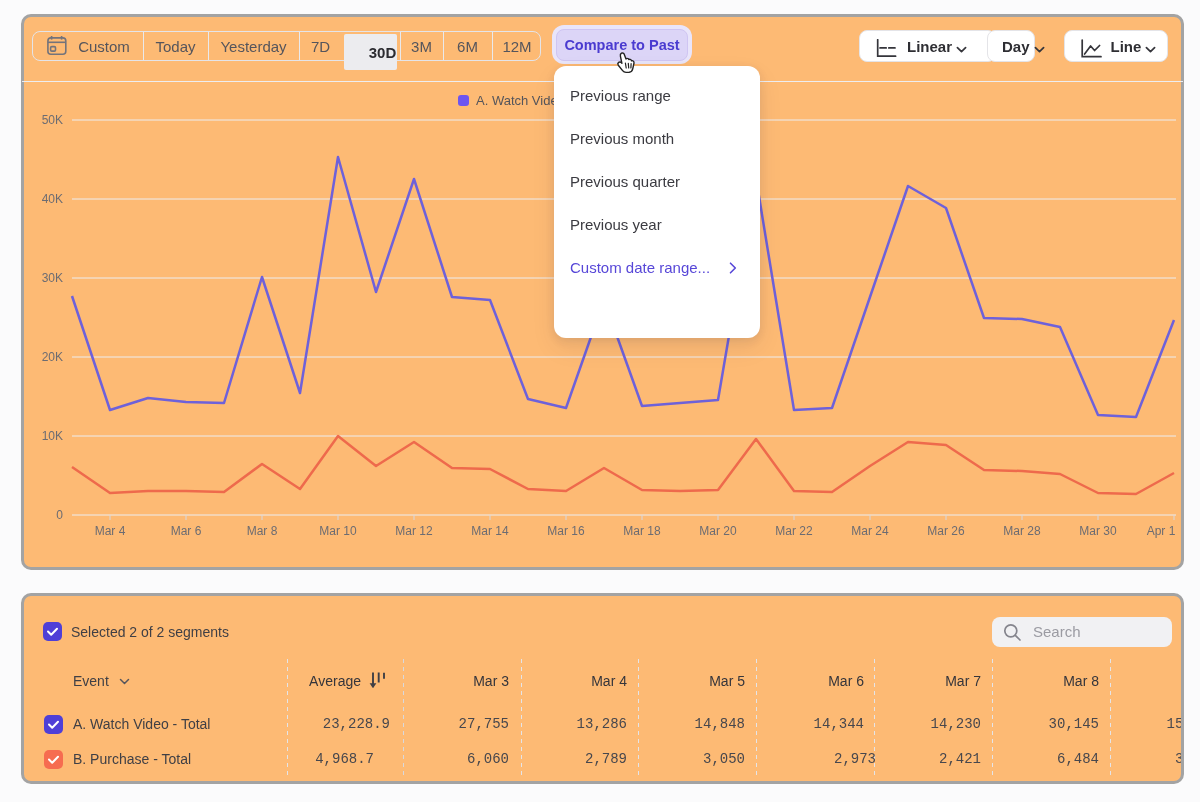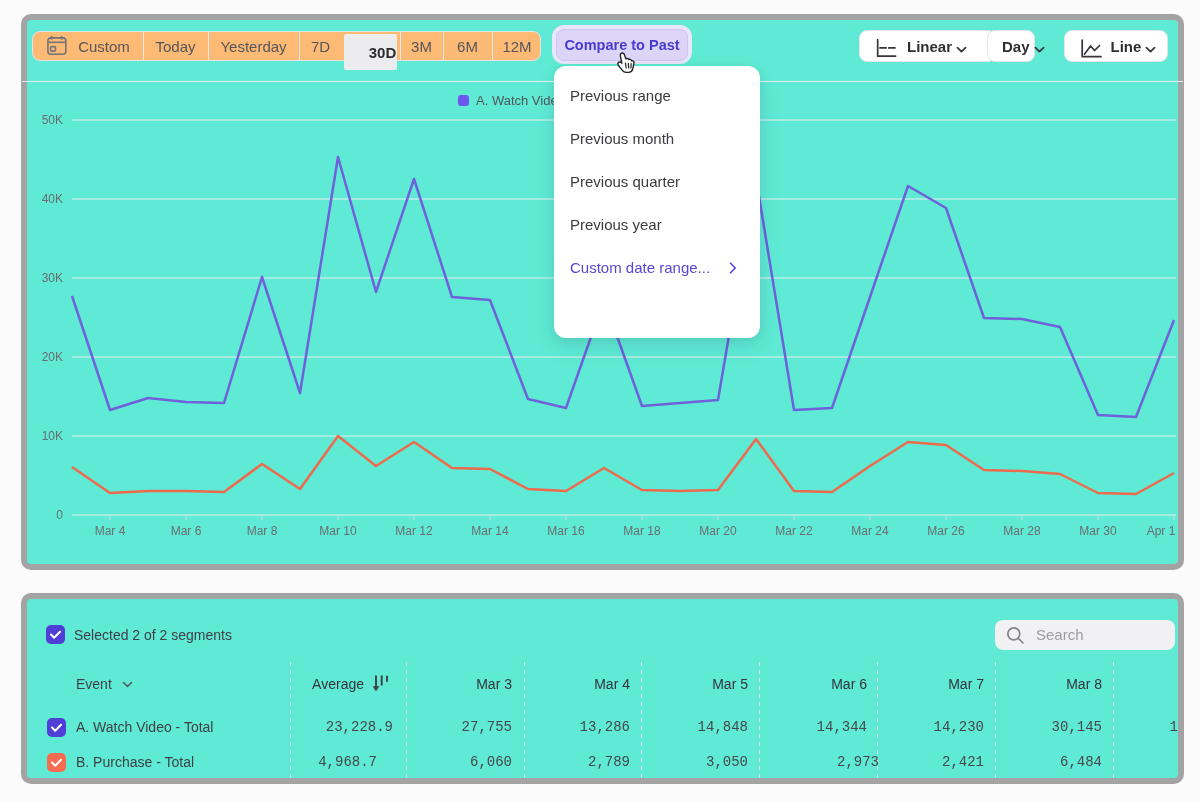"Selected 2 of 2 segments" .card { background: #5eead4 -> #fdba74; border: 6px solid #a3a3a3 -> 3px solid #a3a3a3 }
